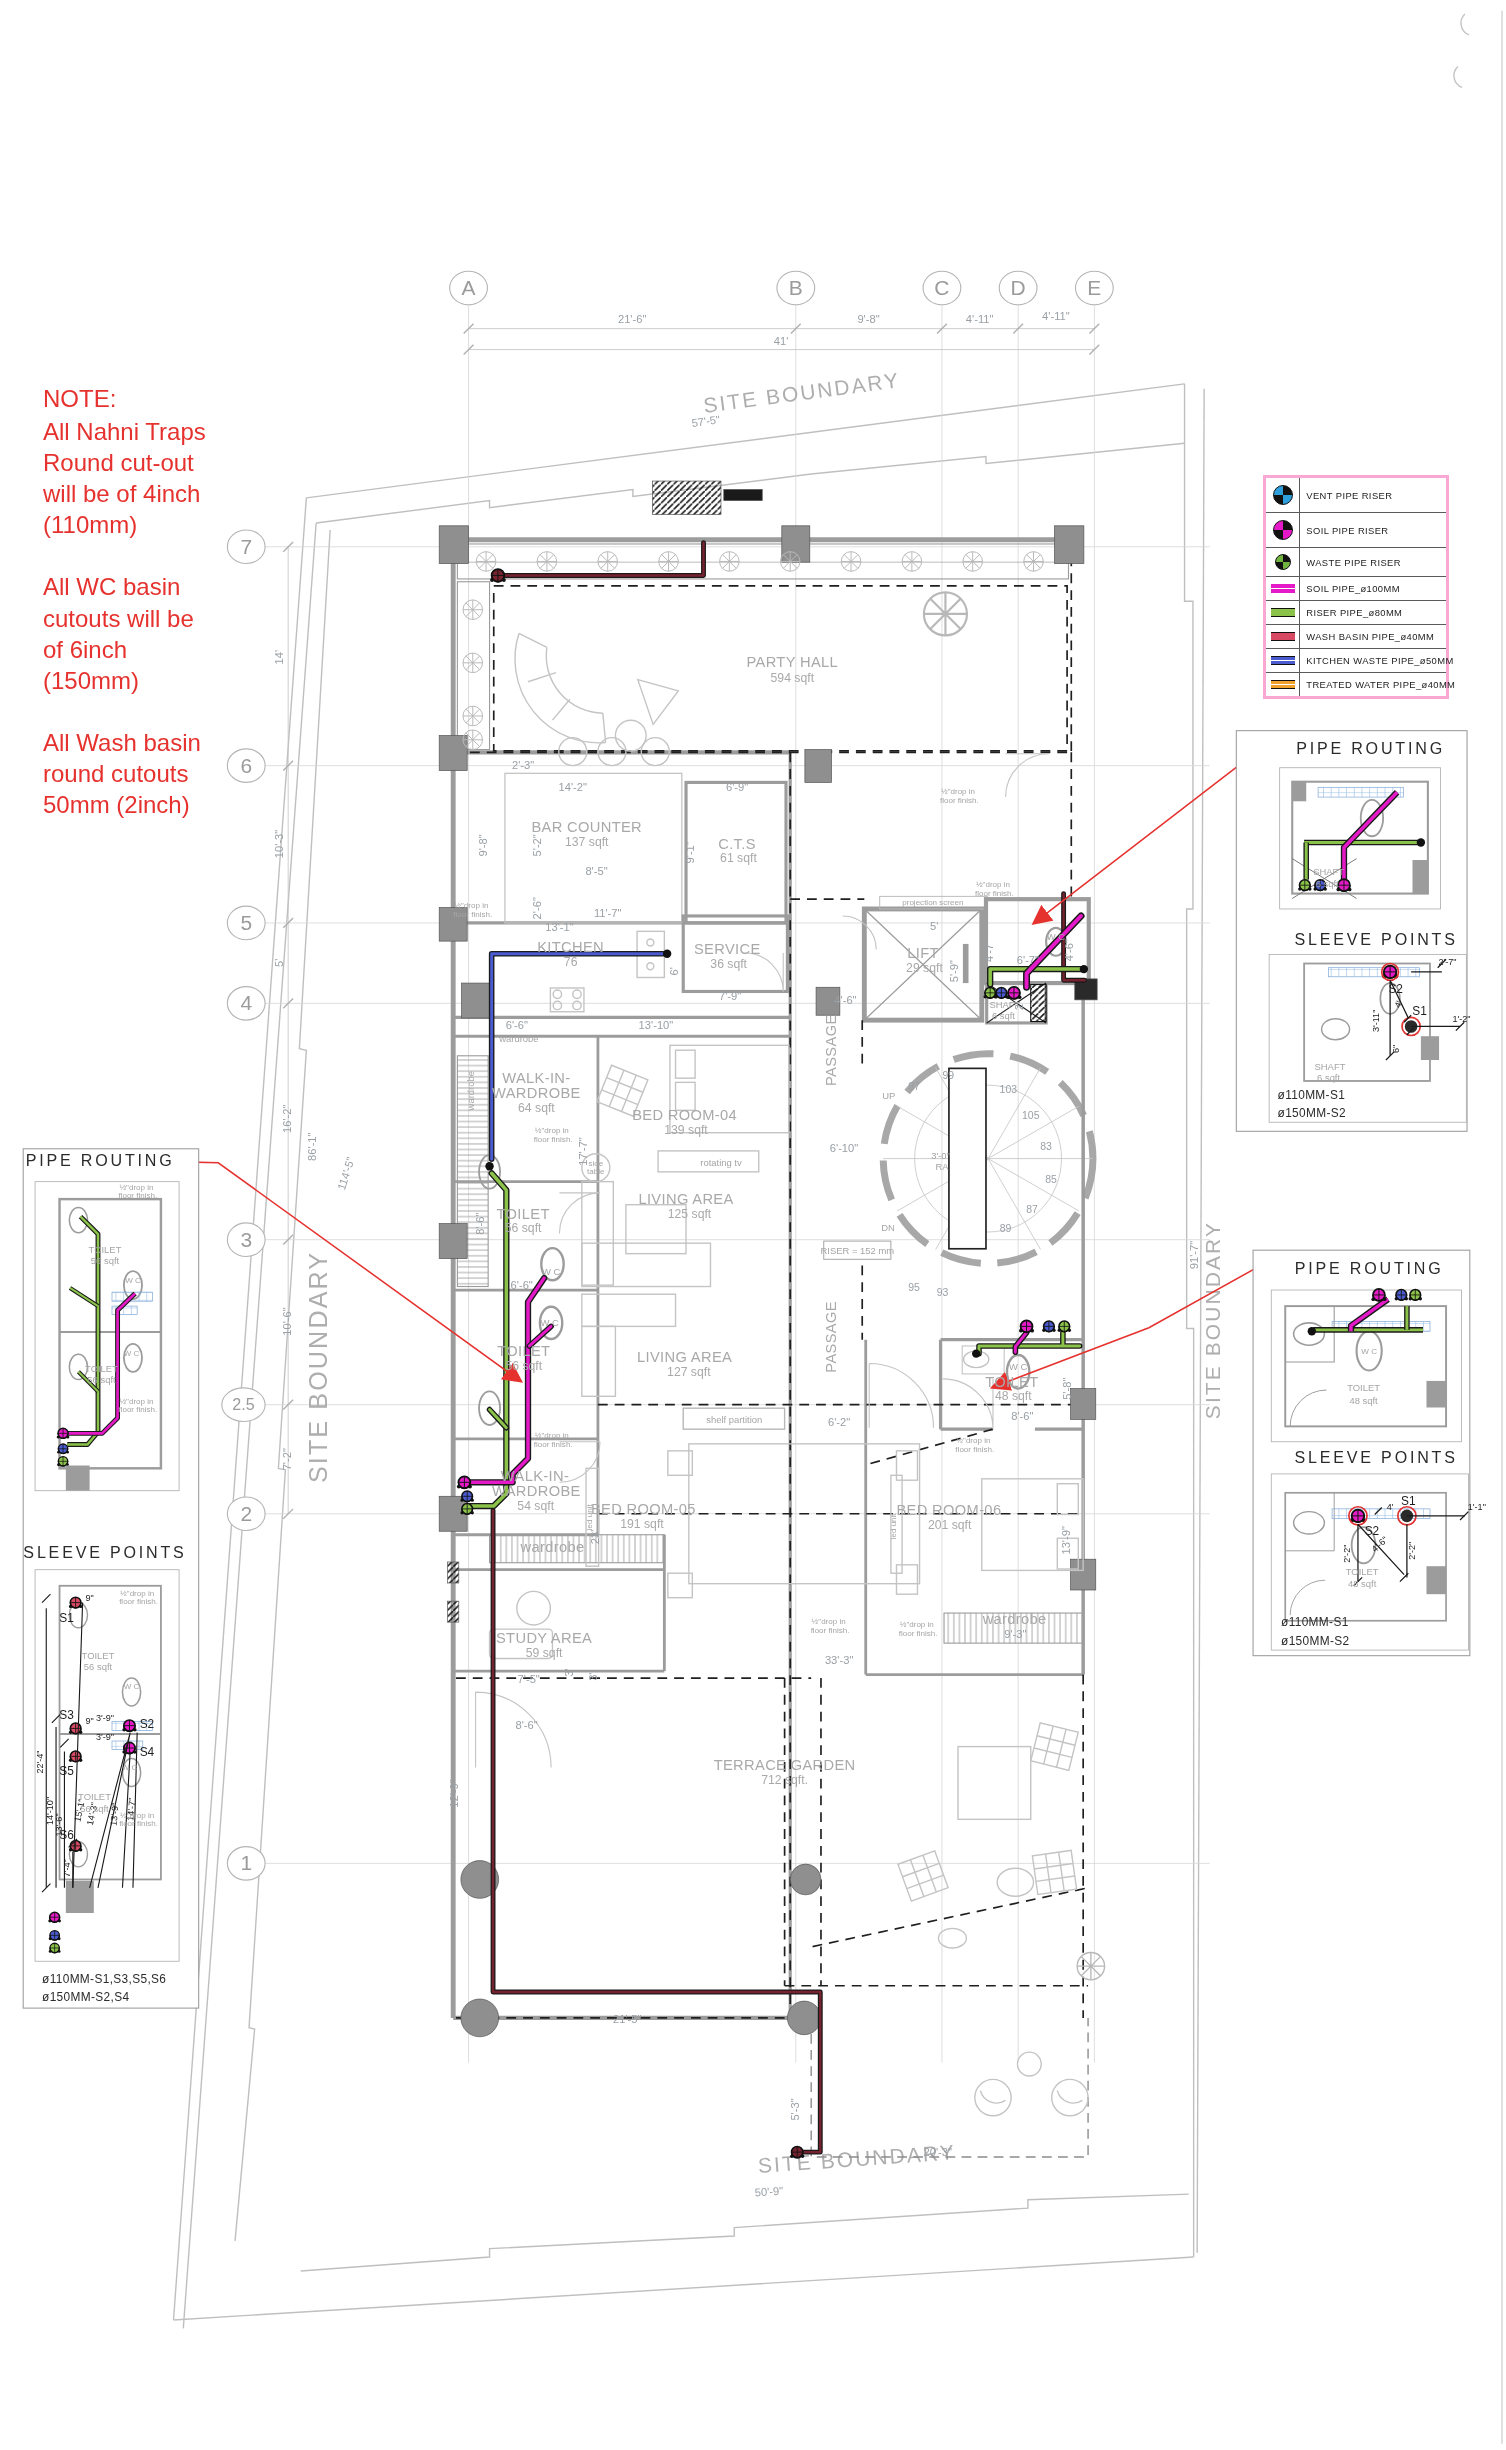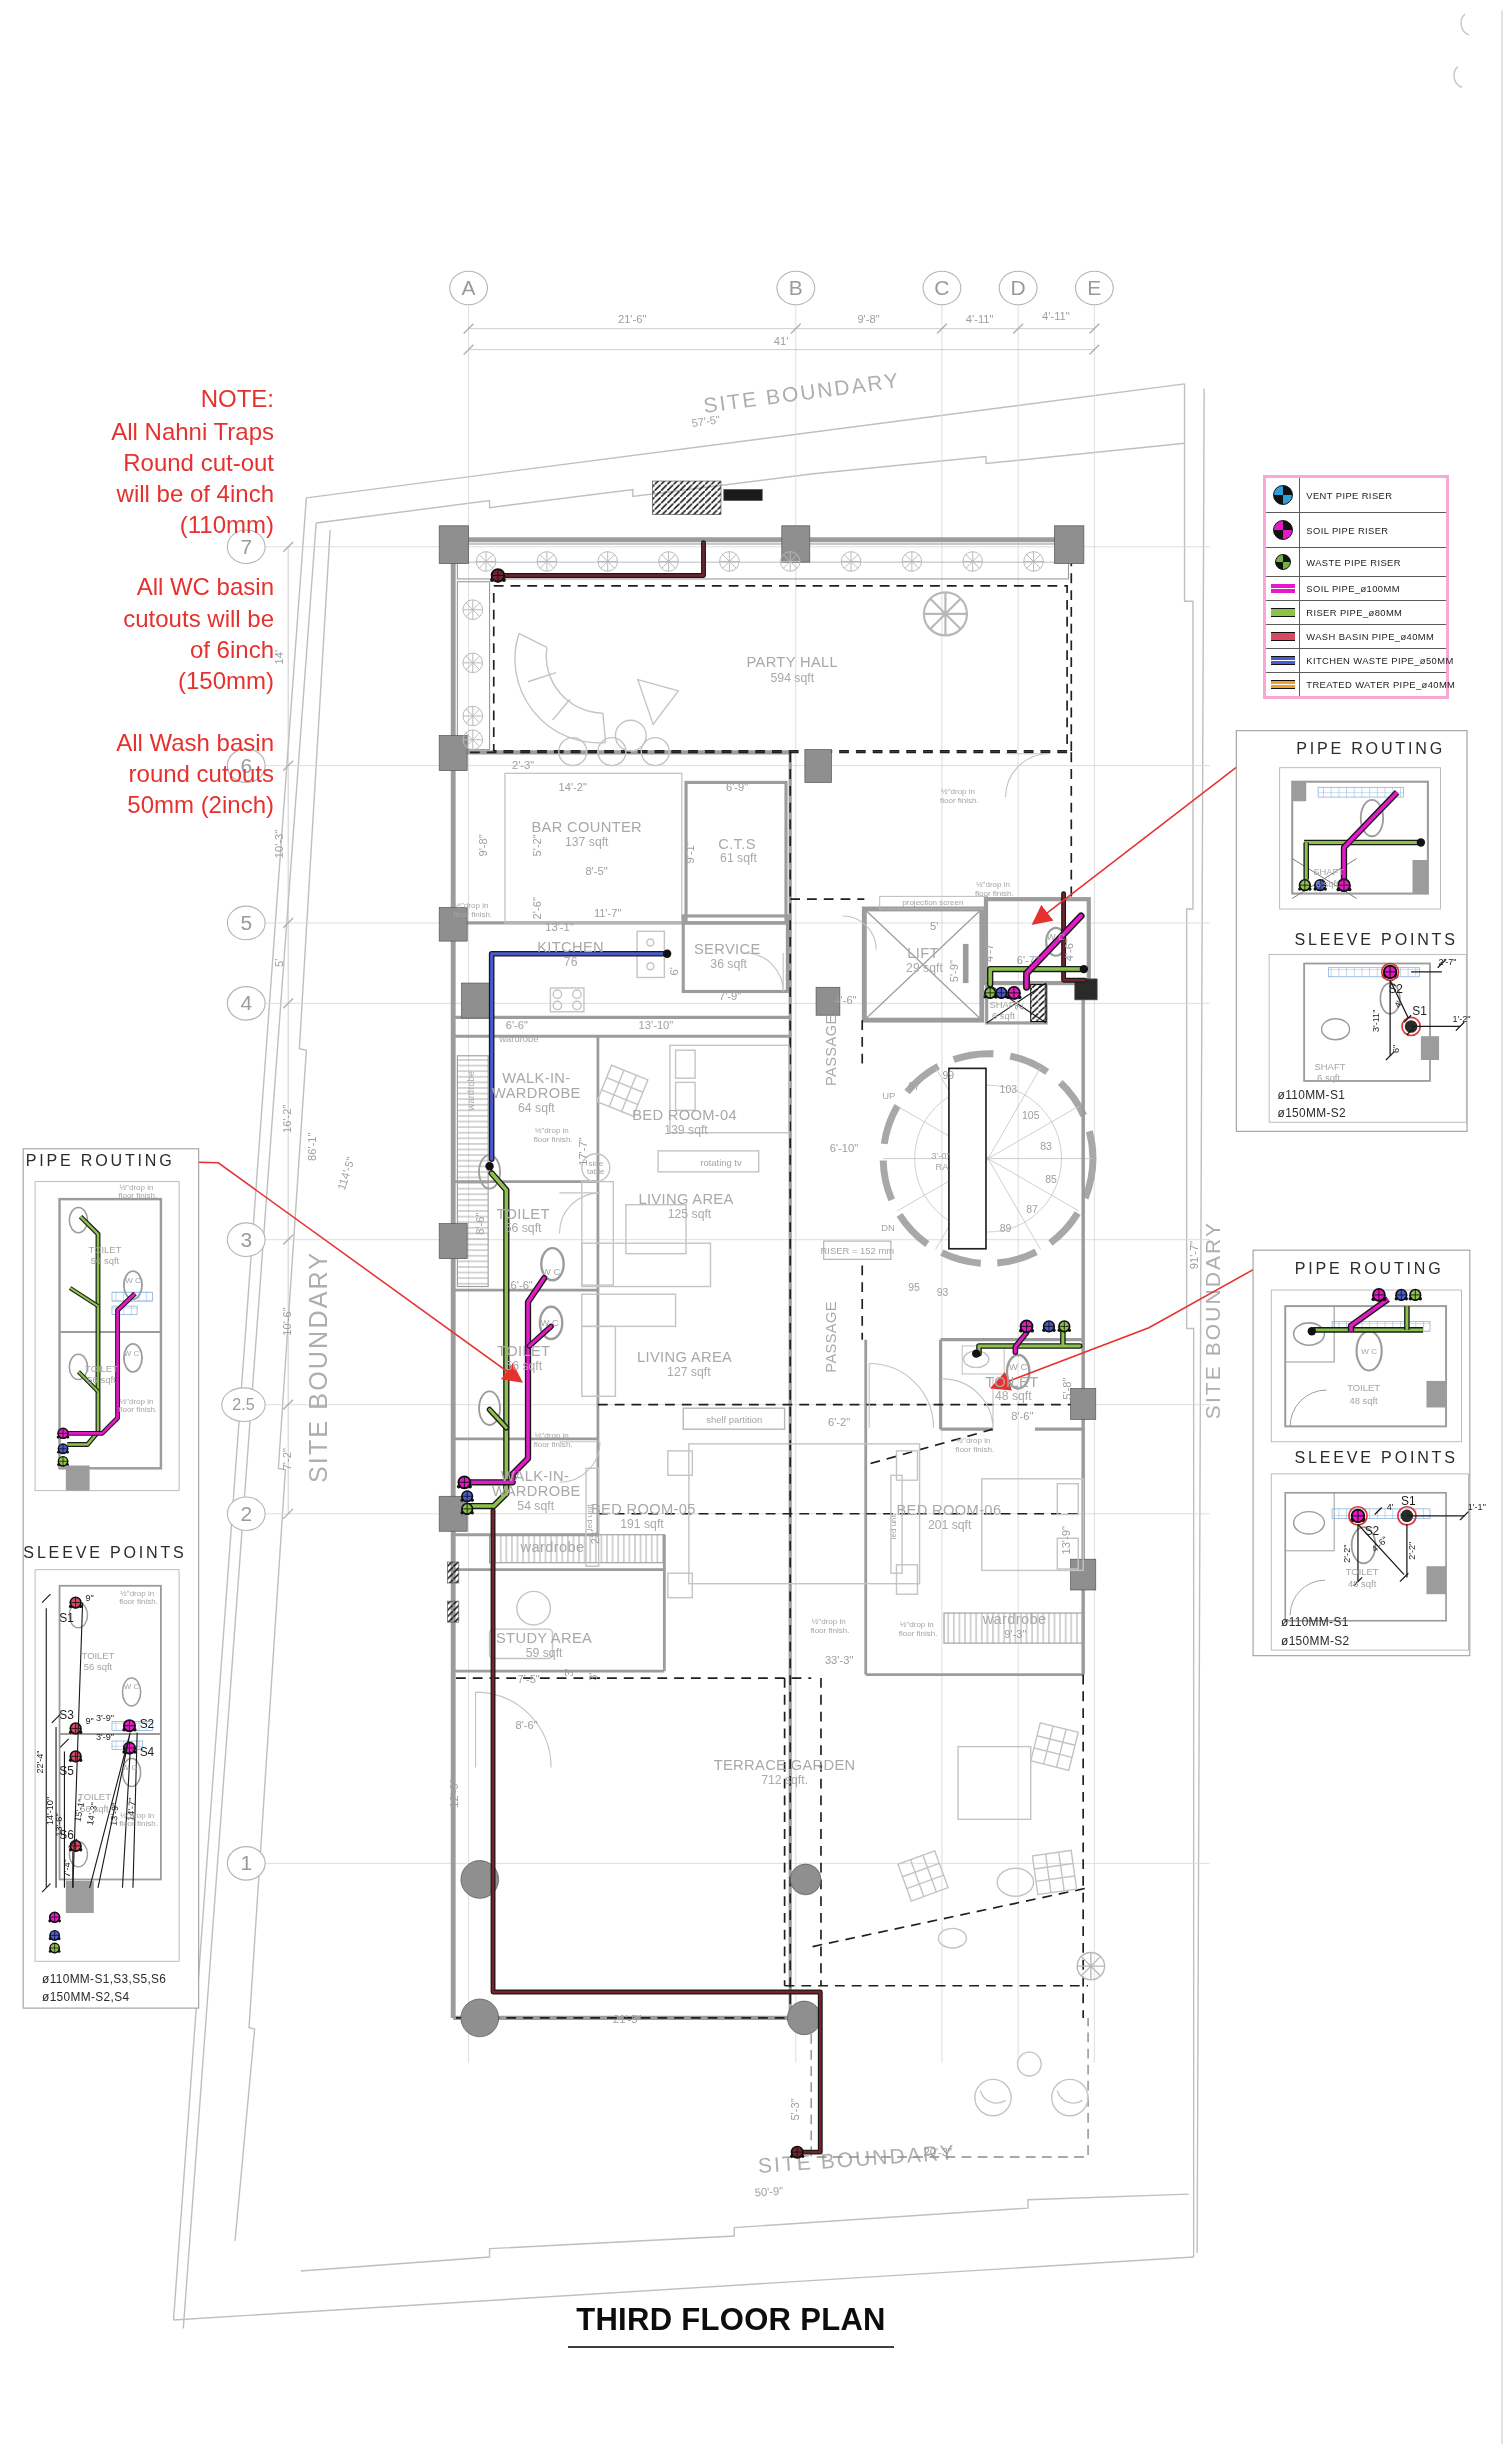"NOTE:" .note p { text-align: right -> none }
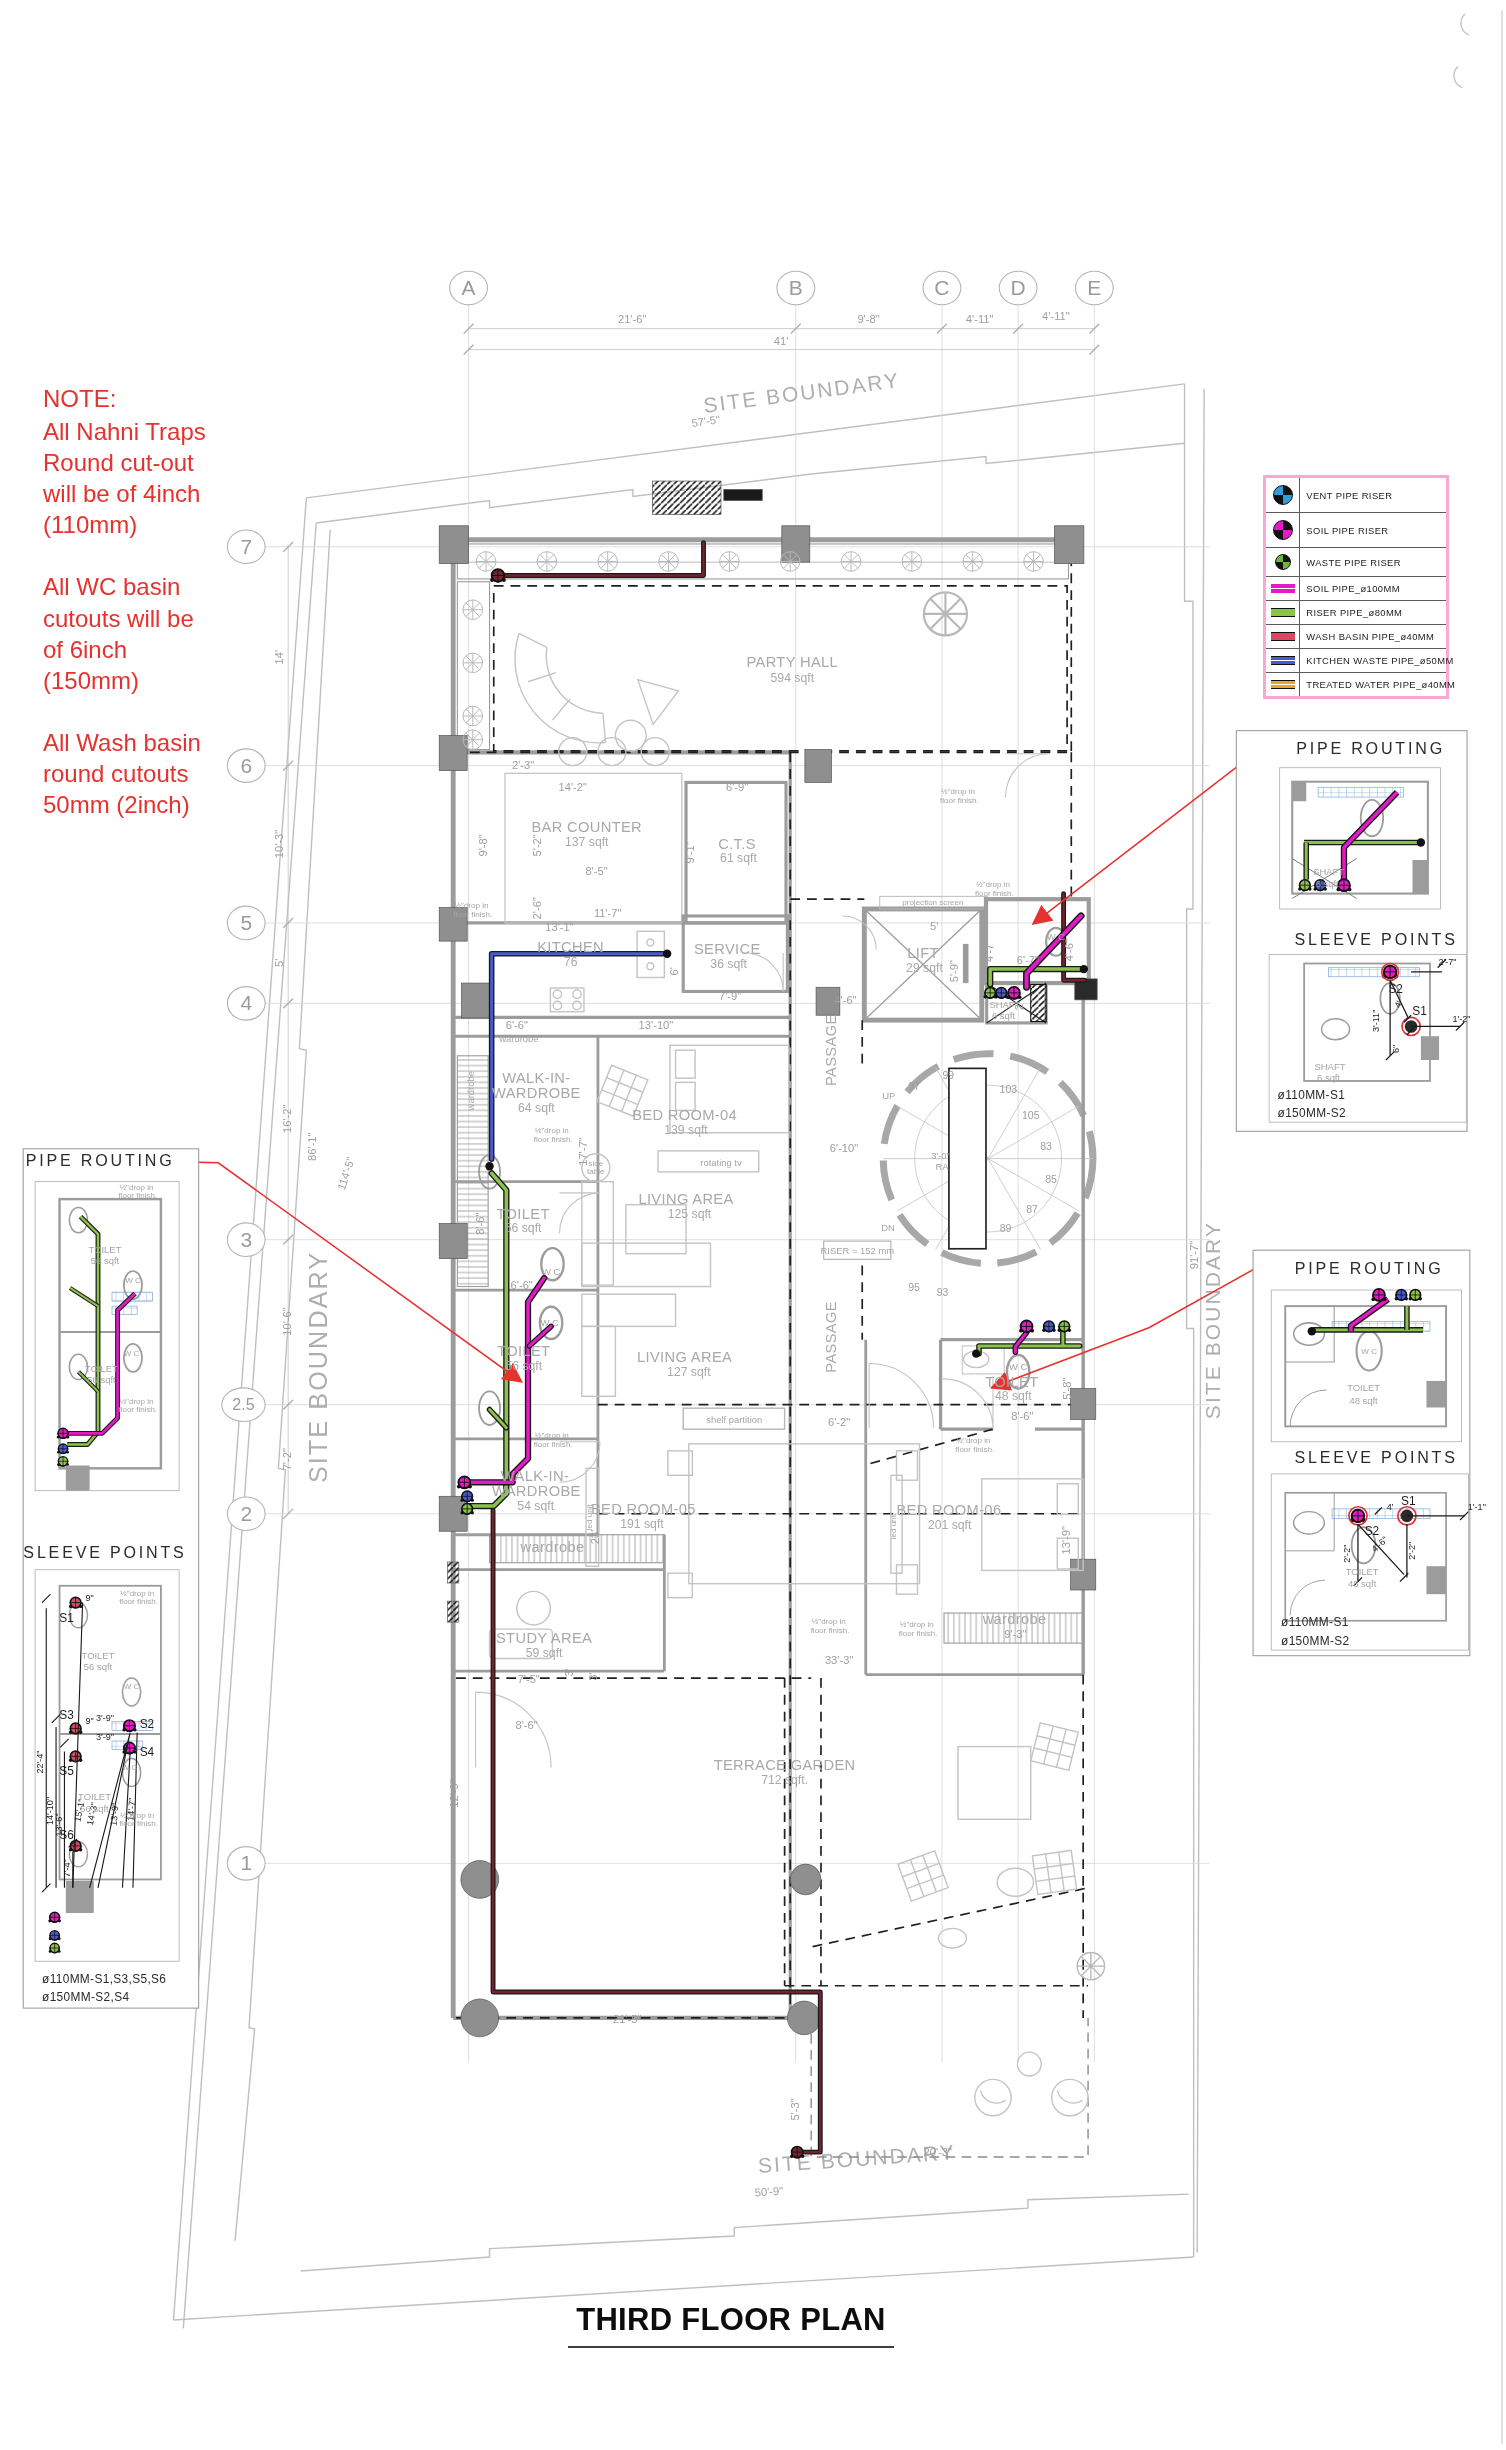"THIRD FLOOR PLAN" div.overlay { html: <div>THIRD FLOOR PLAN</div> -> none }
